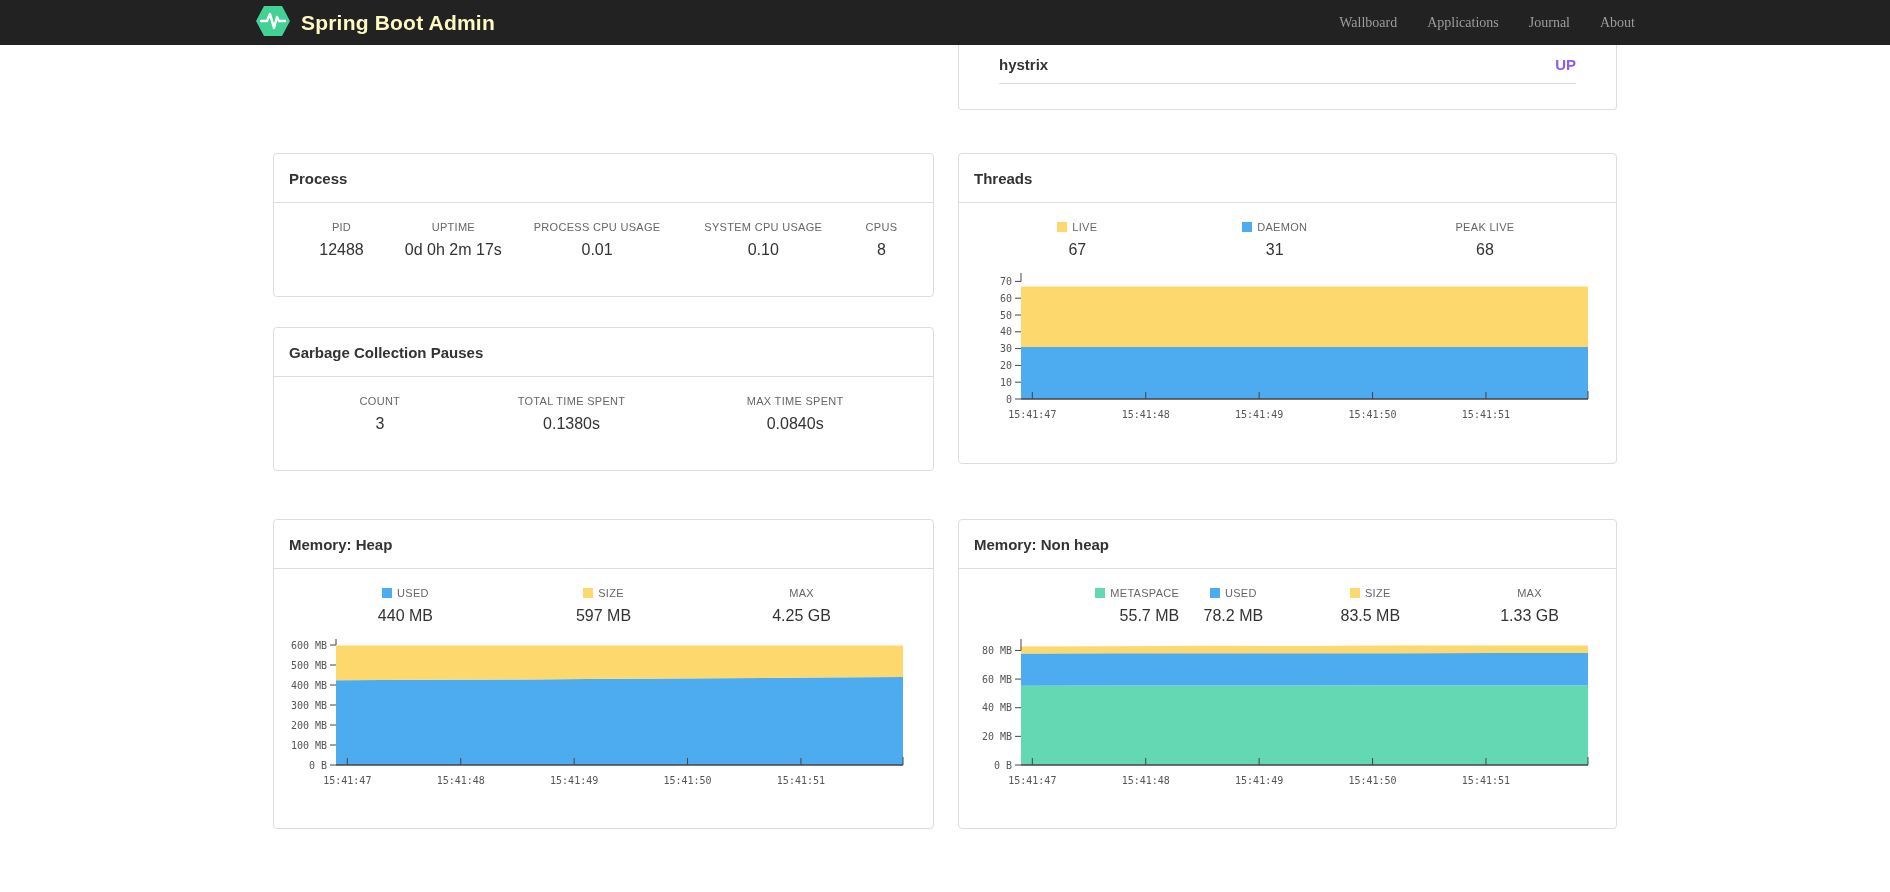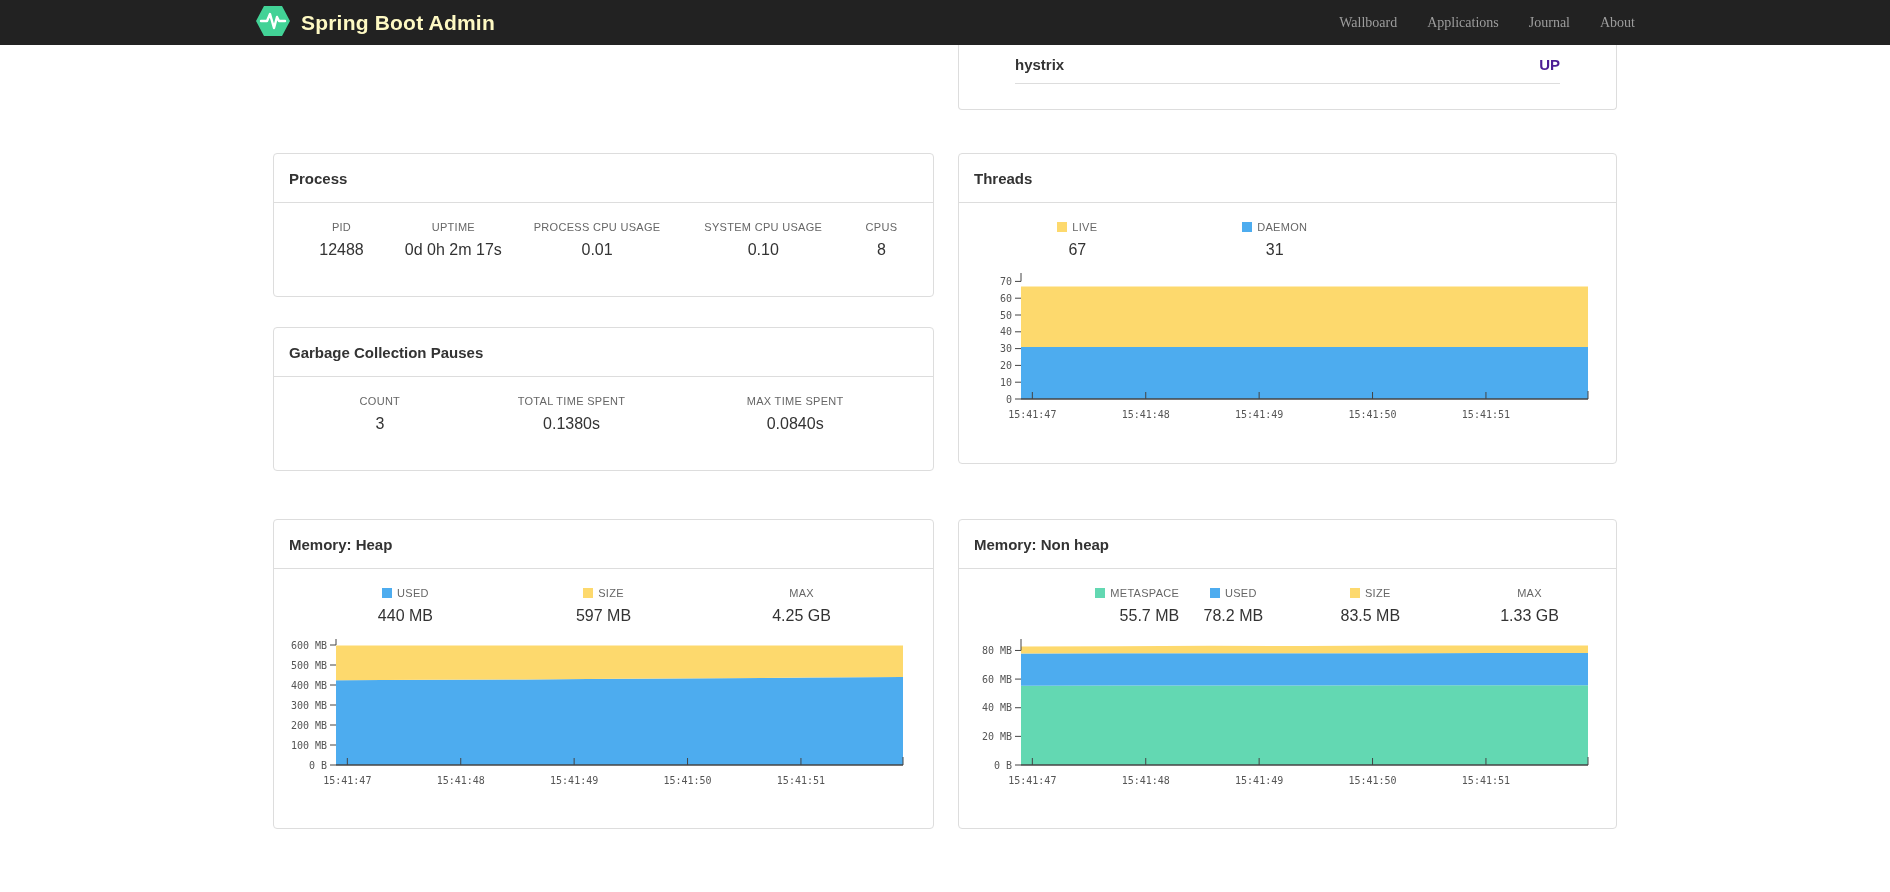"hystrix" .app-row { margin: 0 56px -> 0 40px }
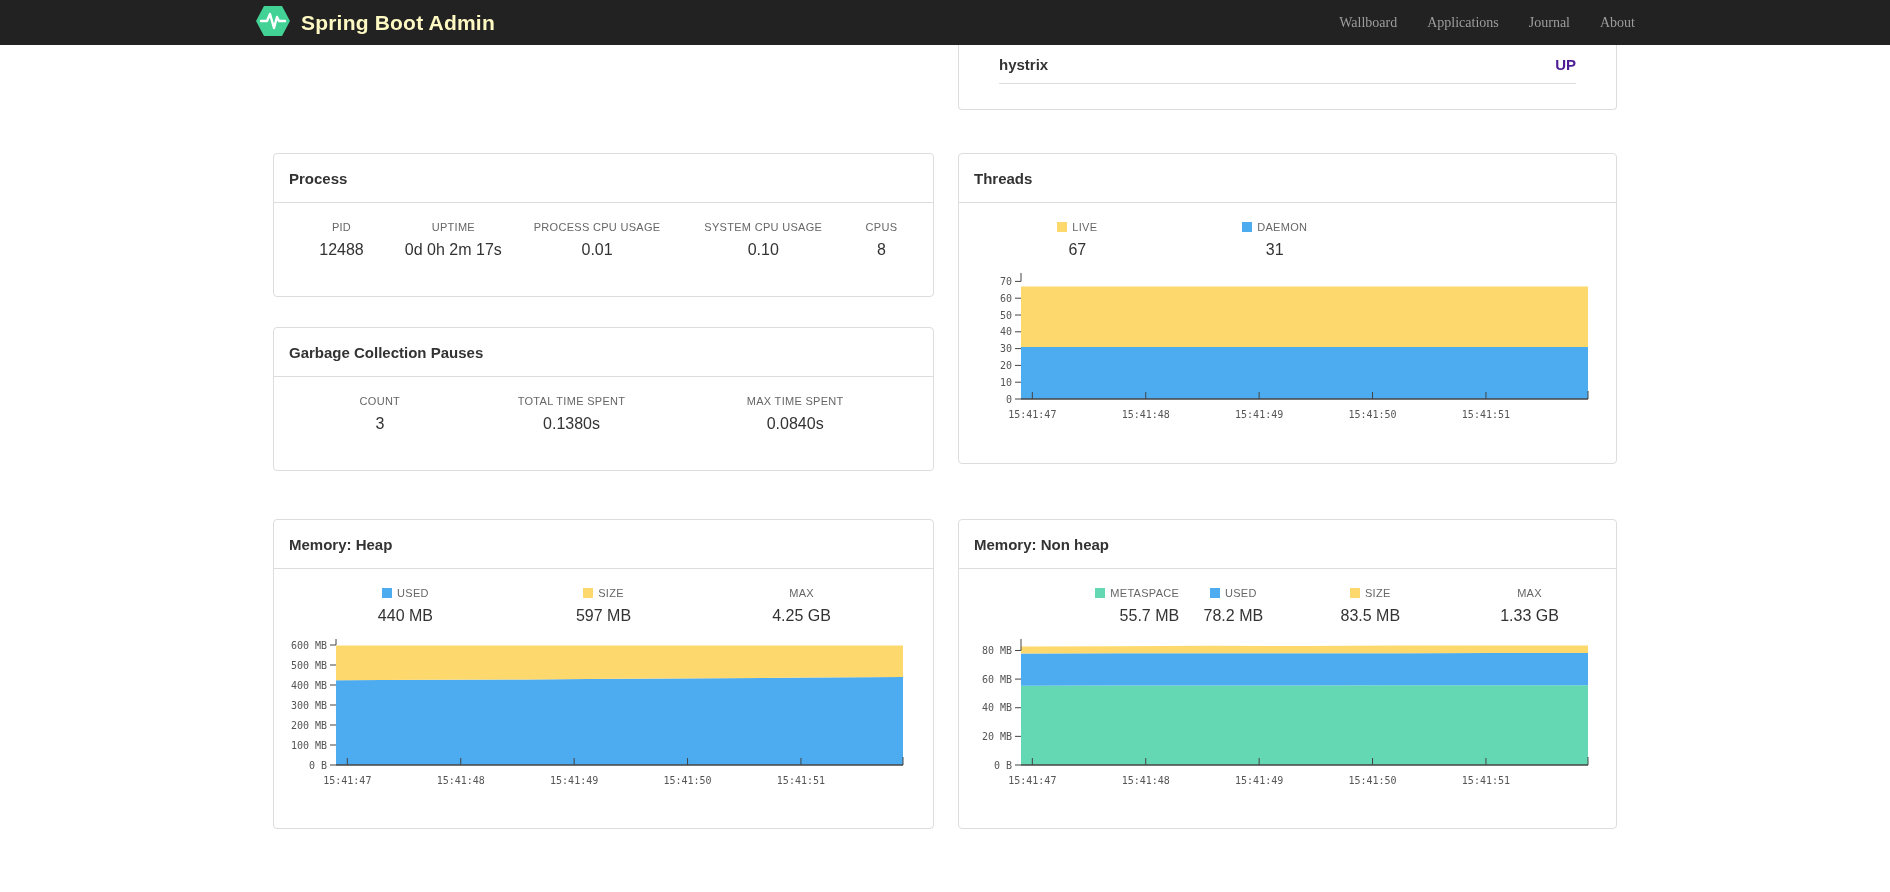"UP" span.app-status { color: #4c1d95 -> #8b5cf6 }
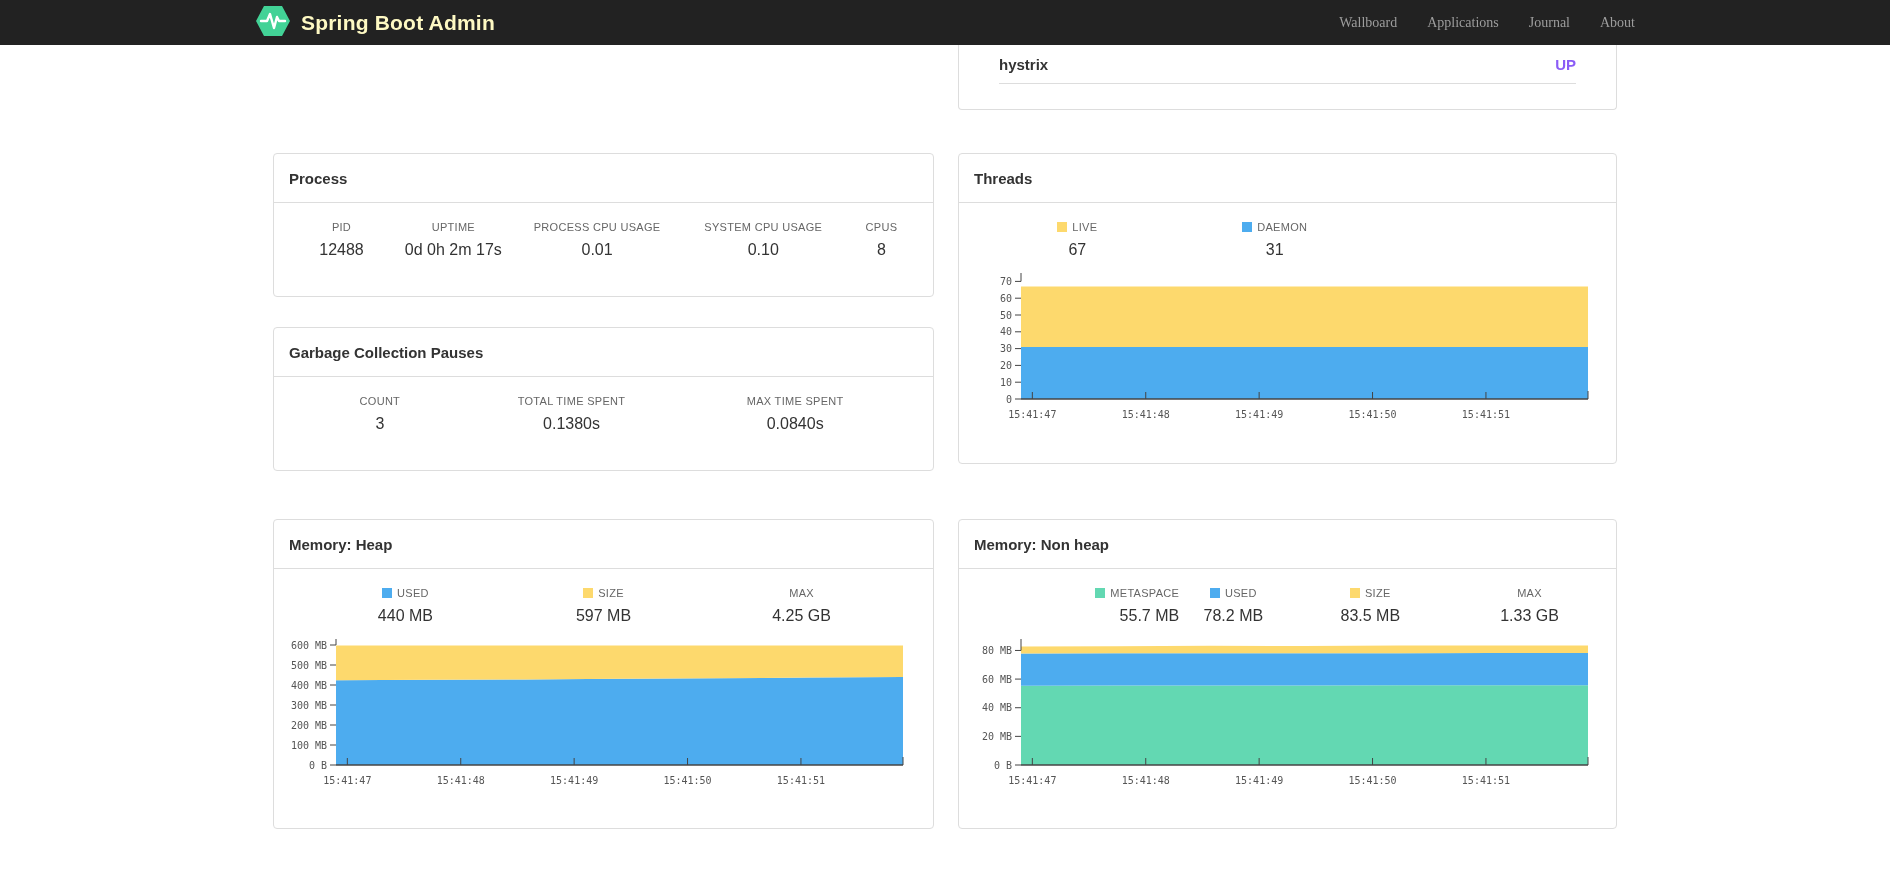"PEAK LIVE" div.metric-col { html: none -> <div> <div>PEAK LIVE</div> <div>68</div> </div> }
